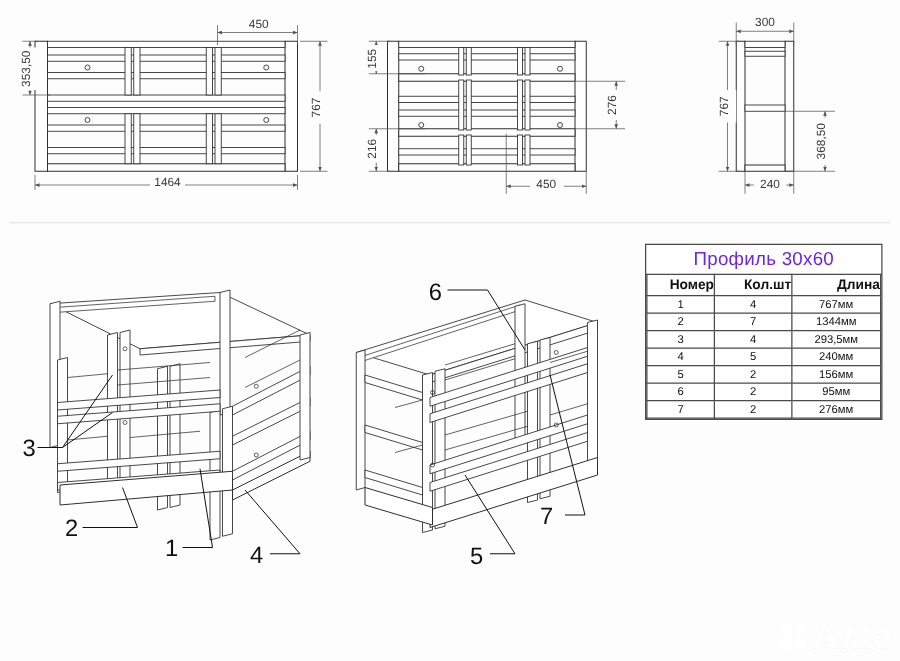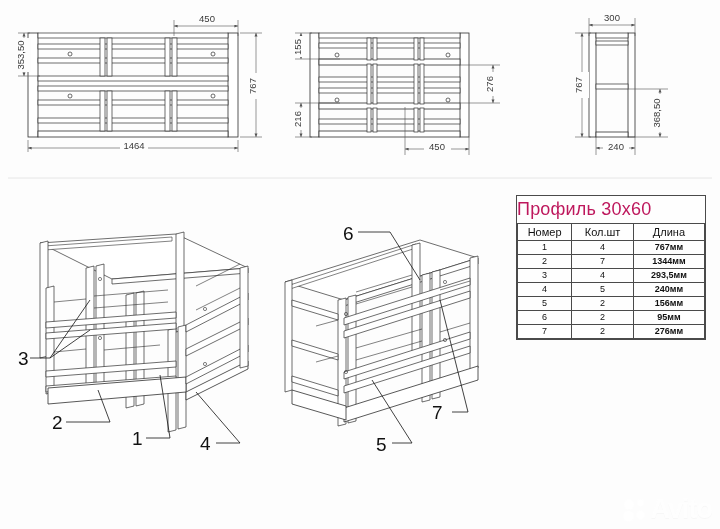"Профиль 30x60" .pt-title { color: #be185d -> #6d28d9; font-size: 18px -> 15px; text-align: left -> center }
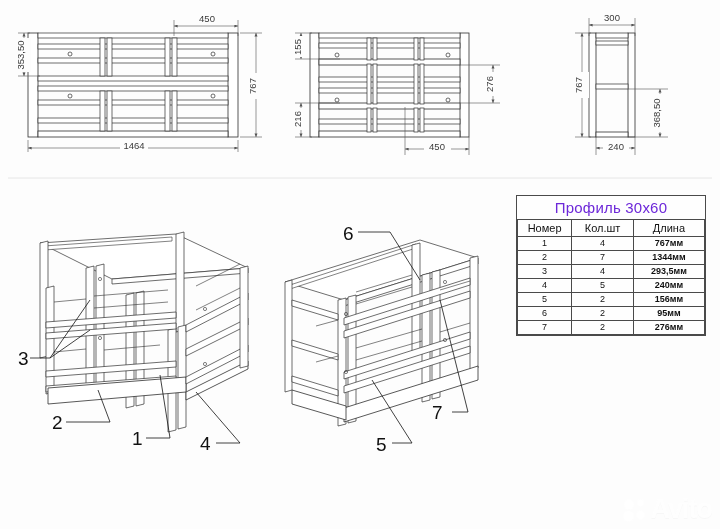"Номер" table.pt th { font-weight: normal -> bold; text-align: none -> right }
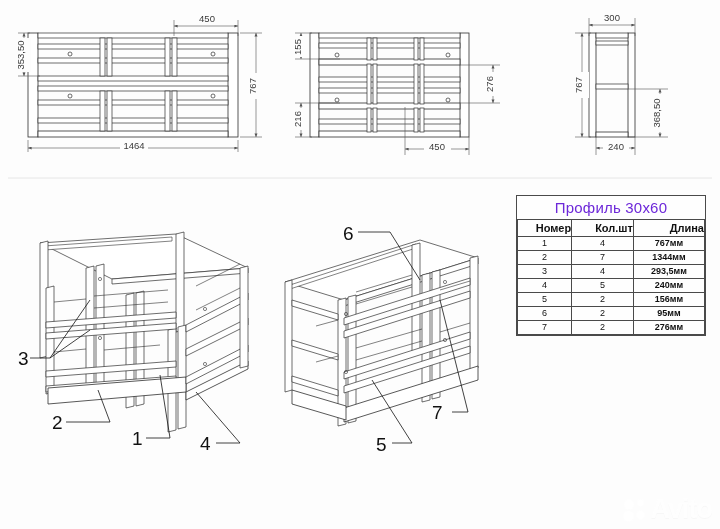"767мм" td.len { font-weight: bold -> normal }
